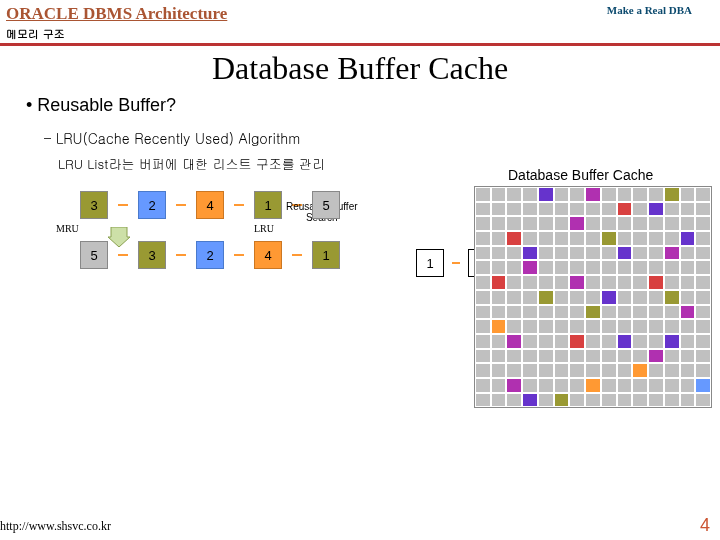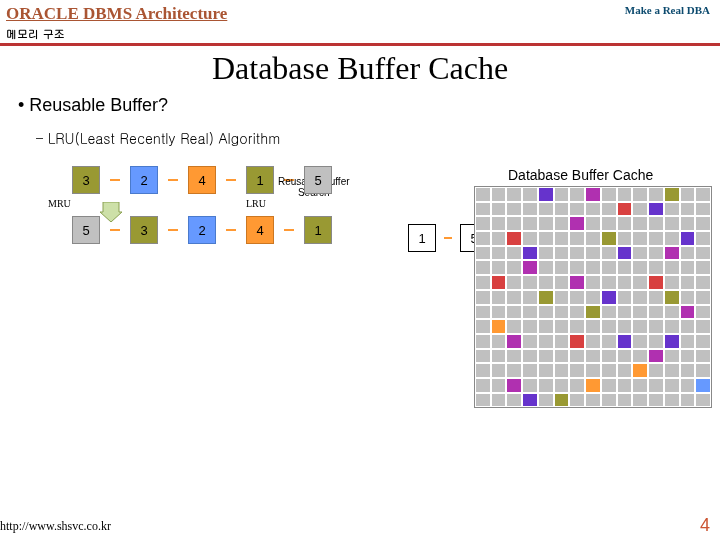"ORACLE DBMS Architecture" .header { padding: 4px 10px 0 6px -> 4px 28px 0 6px }
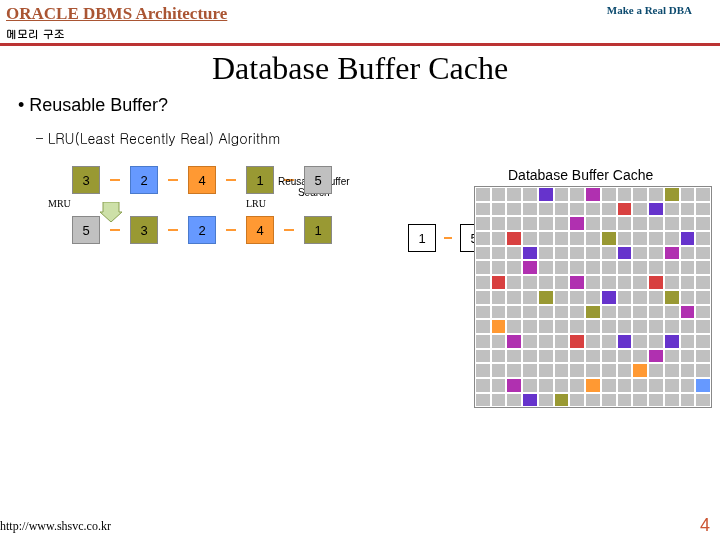"• Reusable Buffer?" .content { padding: 0 12px 0 18px -> 0 12px 0 26px }
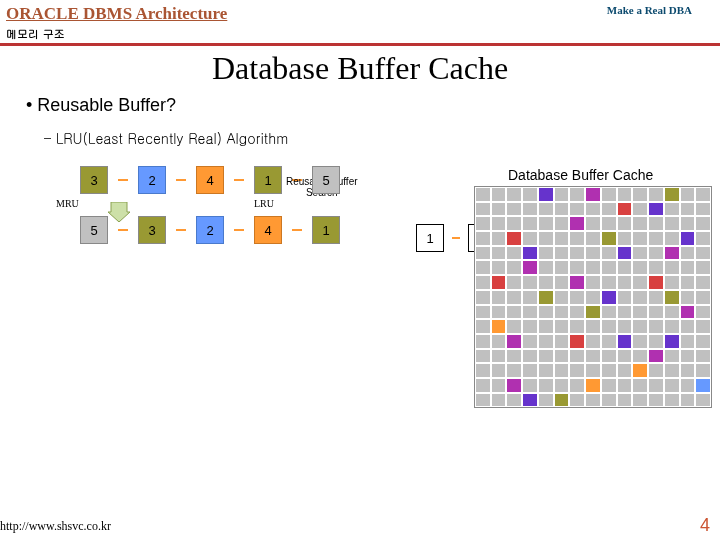"– LRU(Least Recently Real) Algorithm" div.sub1 { text: Least Recently Real -> Cache Recently Used }
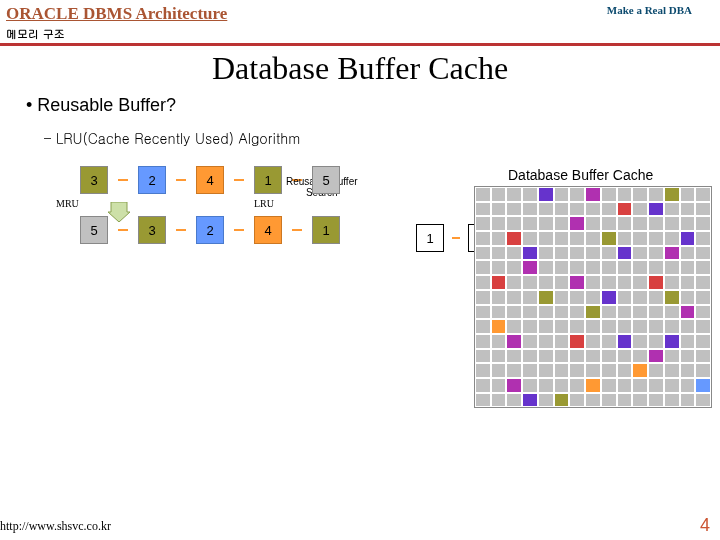"LRU List라는 버퍼에 대한 리스트" div.sub2a { html: none -> <div>LRU List라는 버퍼에 대한 리스트 구조를 관리</div> }
